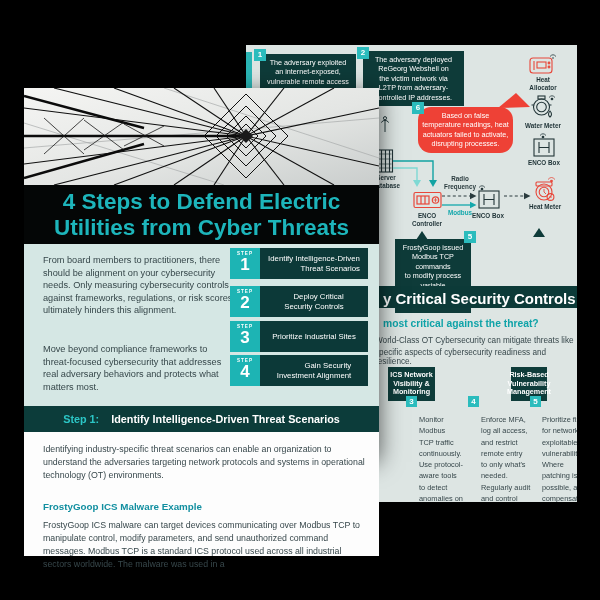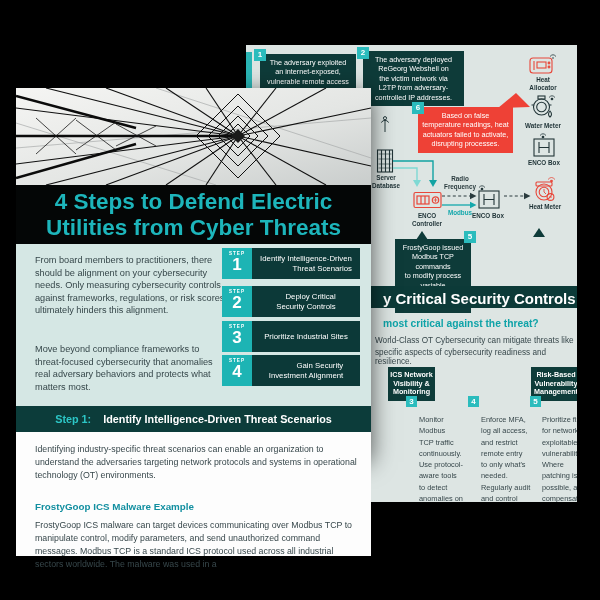"Based on false" div.callout { border-radius: none -> 13px }
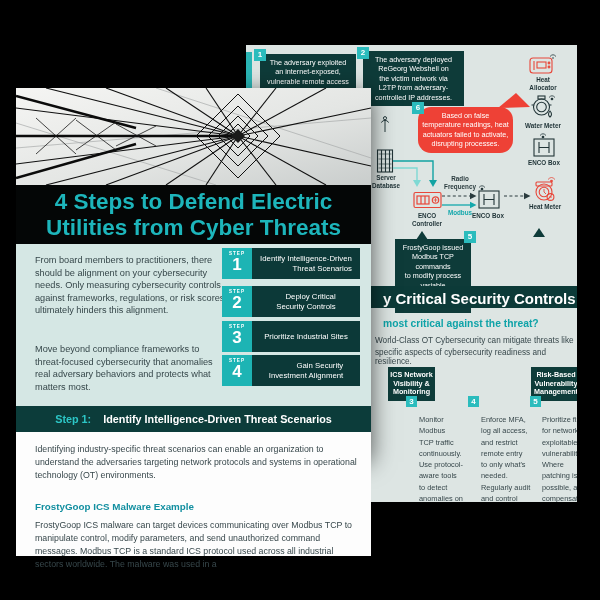"4 Steps to Defend Electric" #front { left: 16px -> 24px }
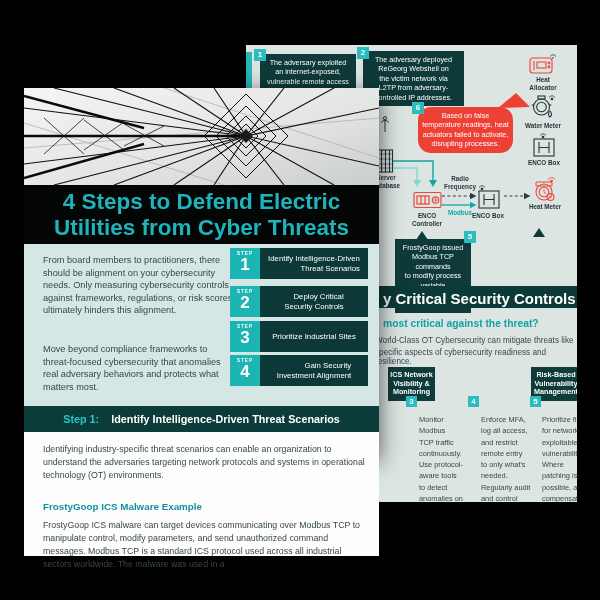"Move beyond compliance frameworks to" div.intro-p { text: anomalies -> addresses }
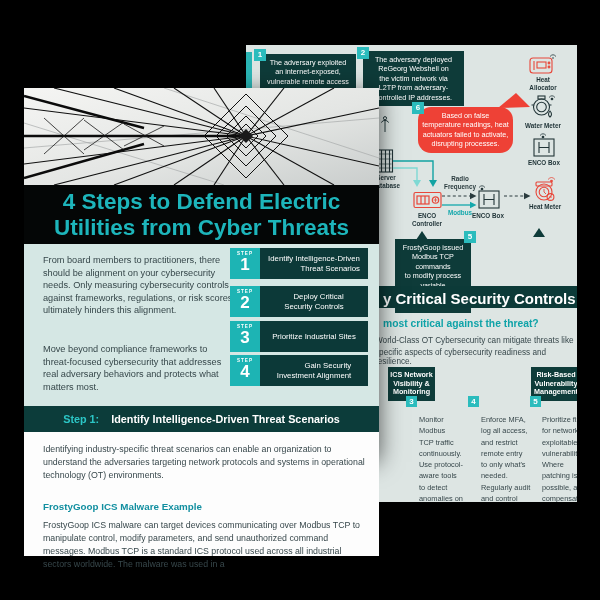"Risk-Based" div.card { margin-left: 20px -> none; width: 50px -> 36px }
